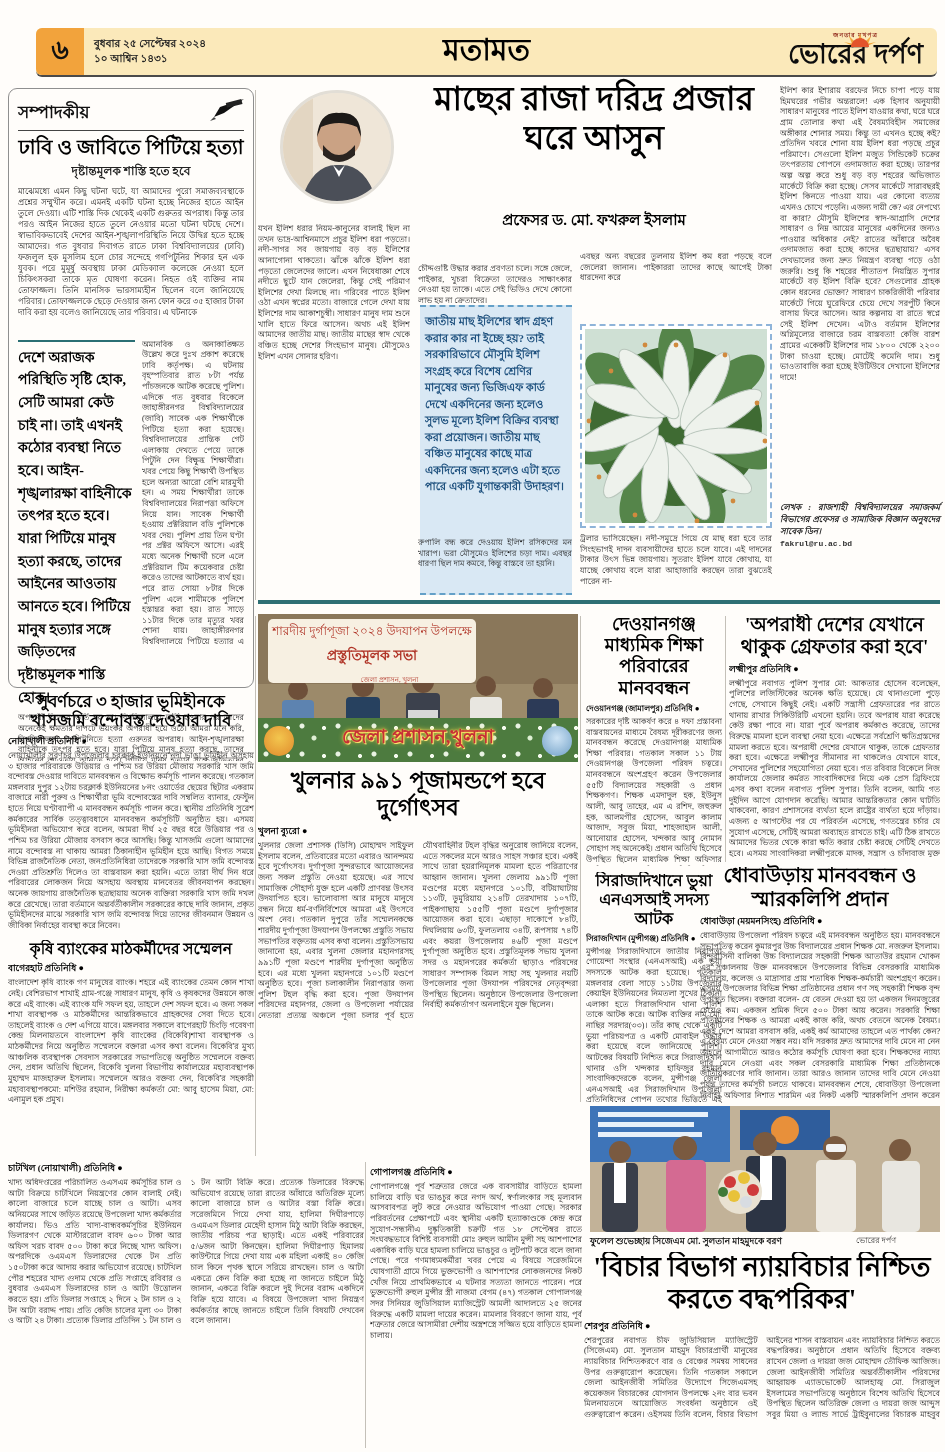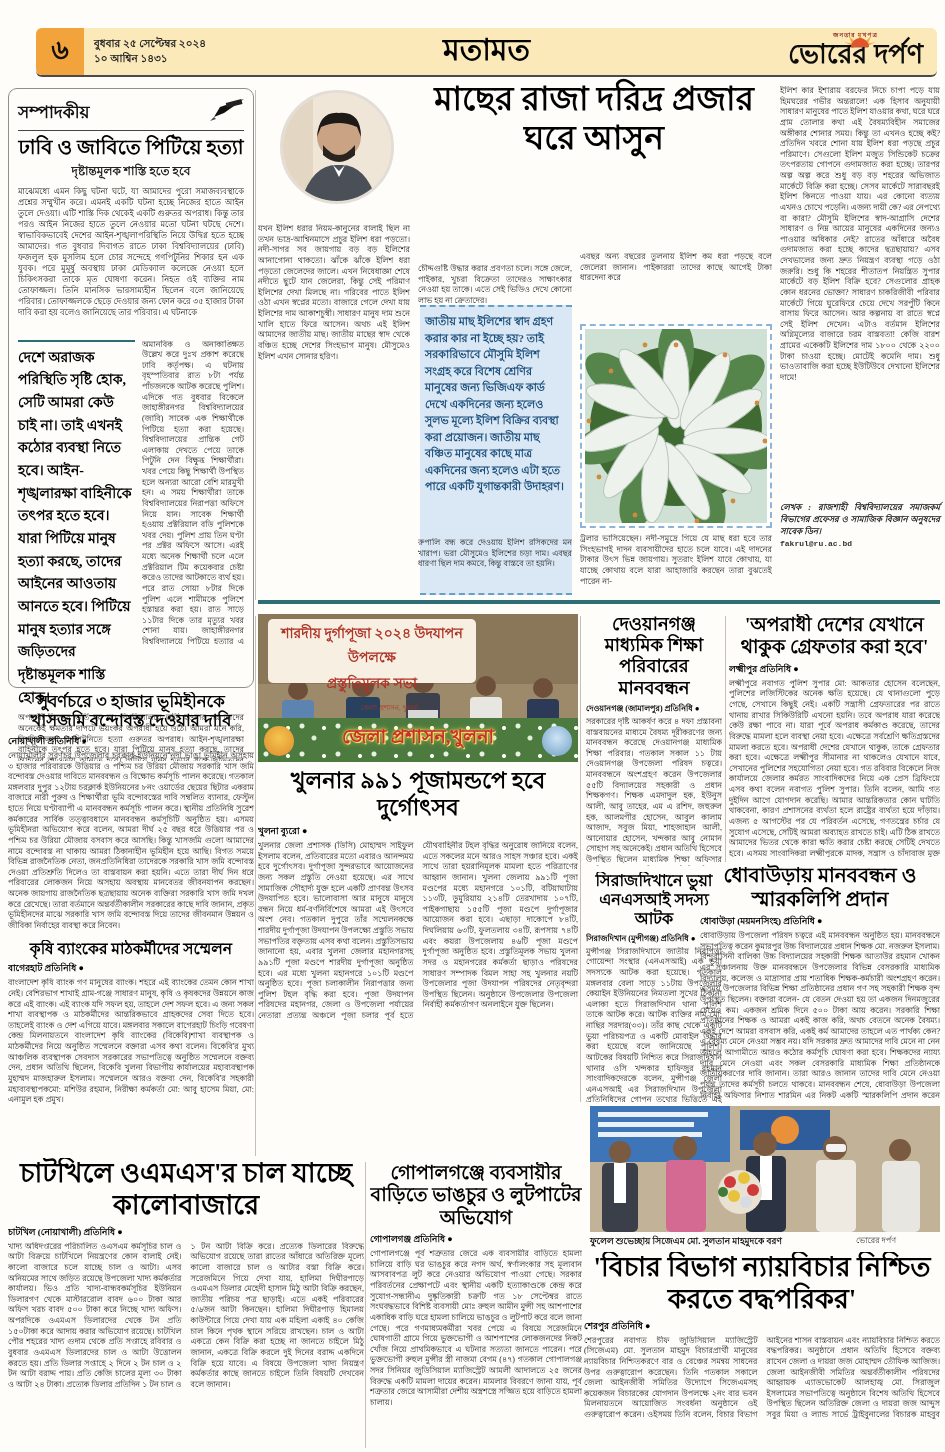"প্রফেসর ড. মো. ফখরুল ইসলাম" div.abs { html: none -> <div>প্রফেসর ড. মো. ফখরুল ইসলাম</div> }
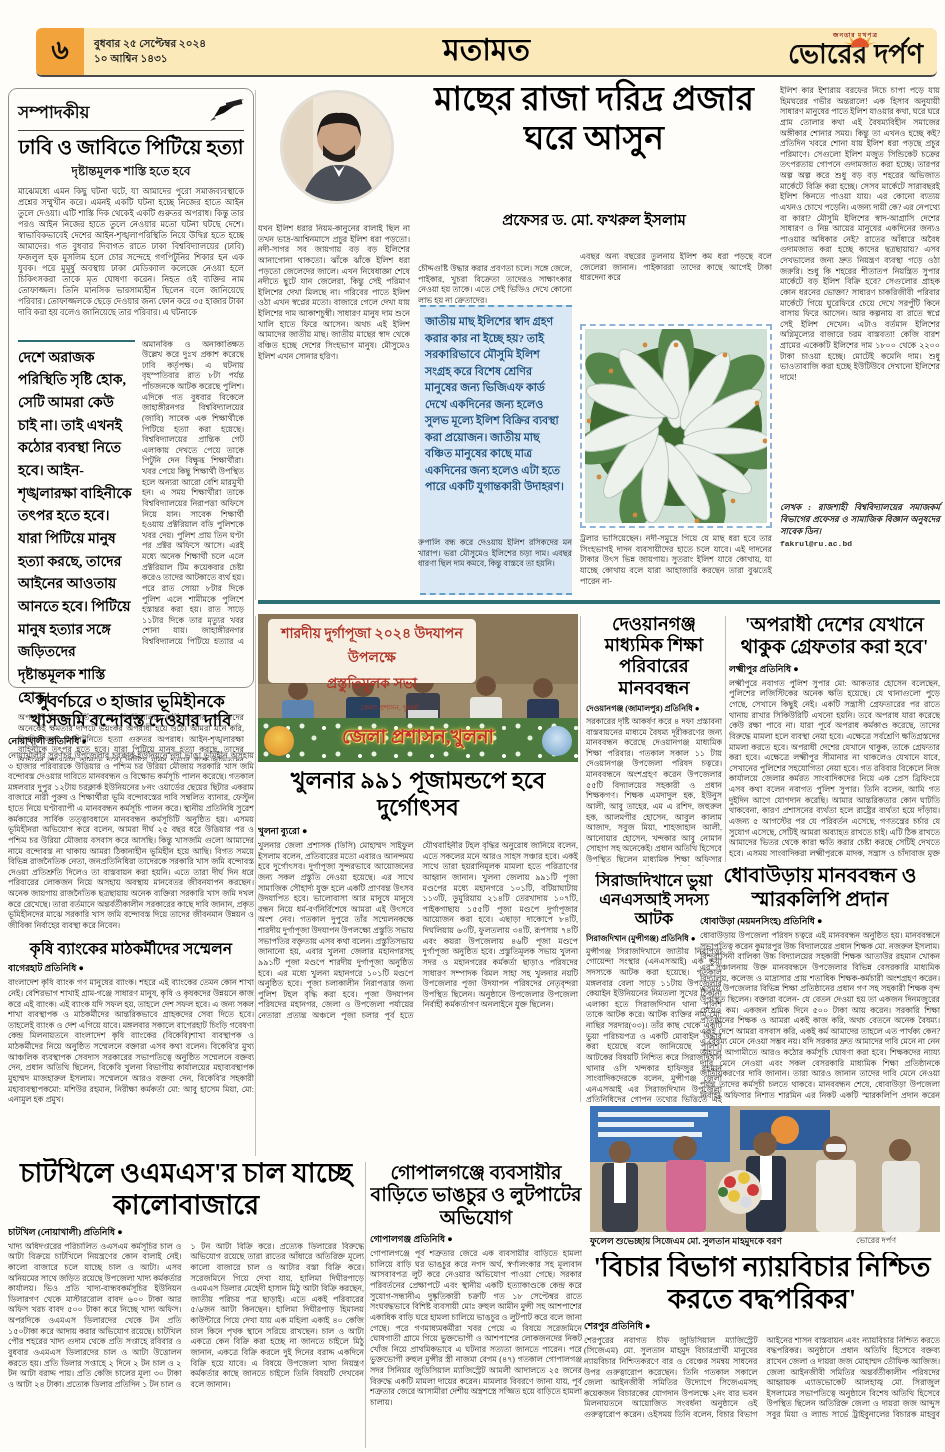"শারদীয় দুর্গাপূজা ২০২৪ উদযাপন উপলক্ষে" .puja-banner .b1 { font-size: 14px -> 12px; font-weight: bold -> normal }
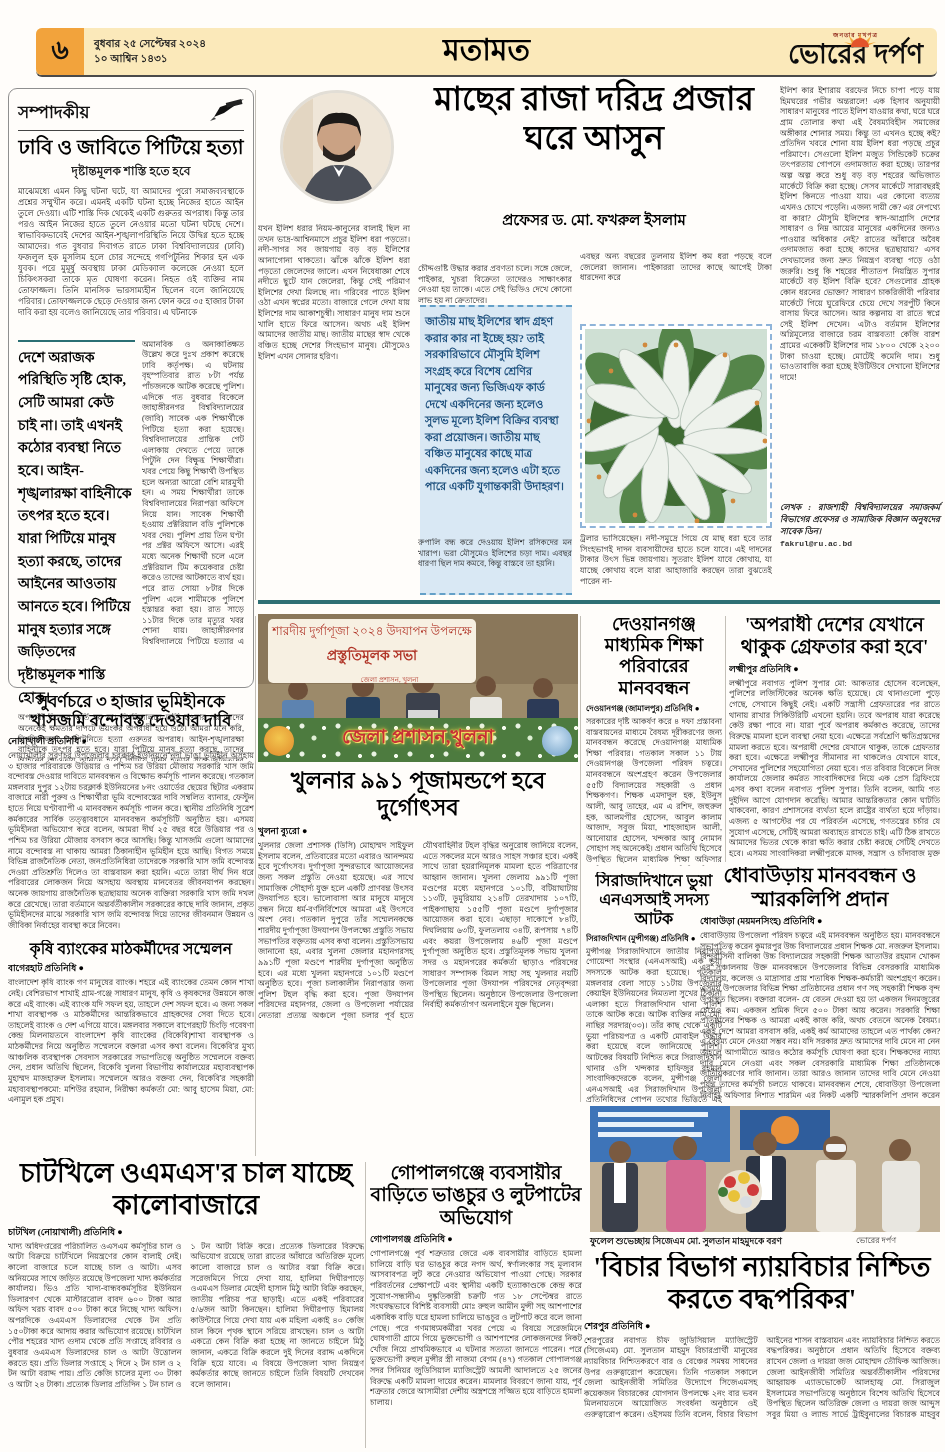"চাটখিলে ওএমএস'র চাল যাচ্ছে কালোবাজারে" h2.art-head { html: <h2>চাটখিলে ওএমএস'র চাল যাচ্ছে কালোবাজারে</h2> -> none }
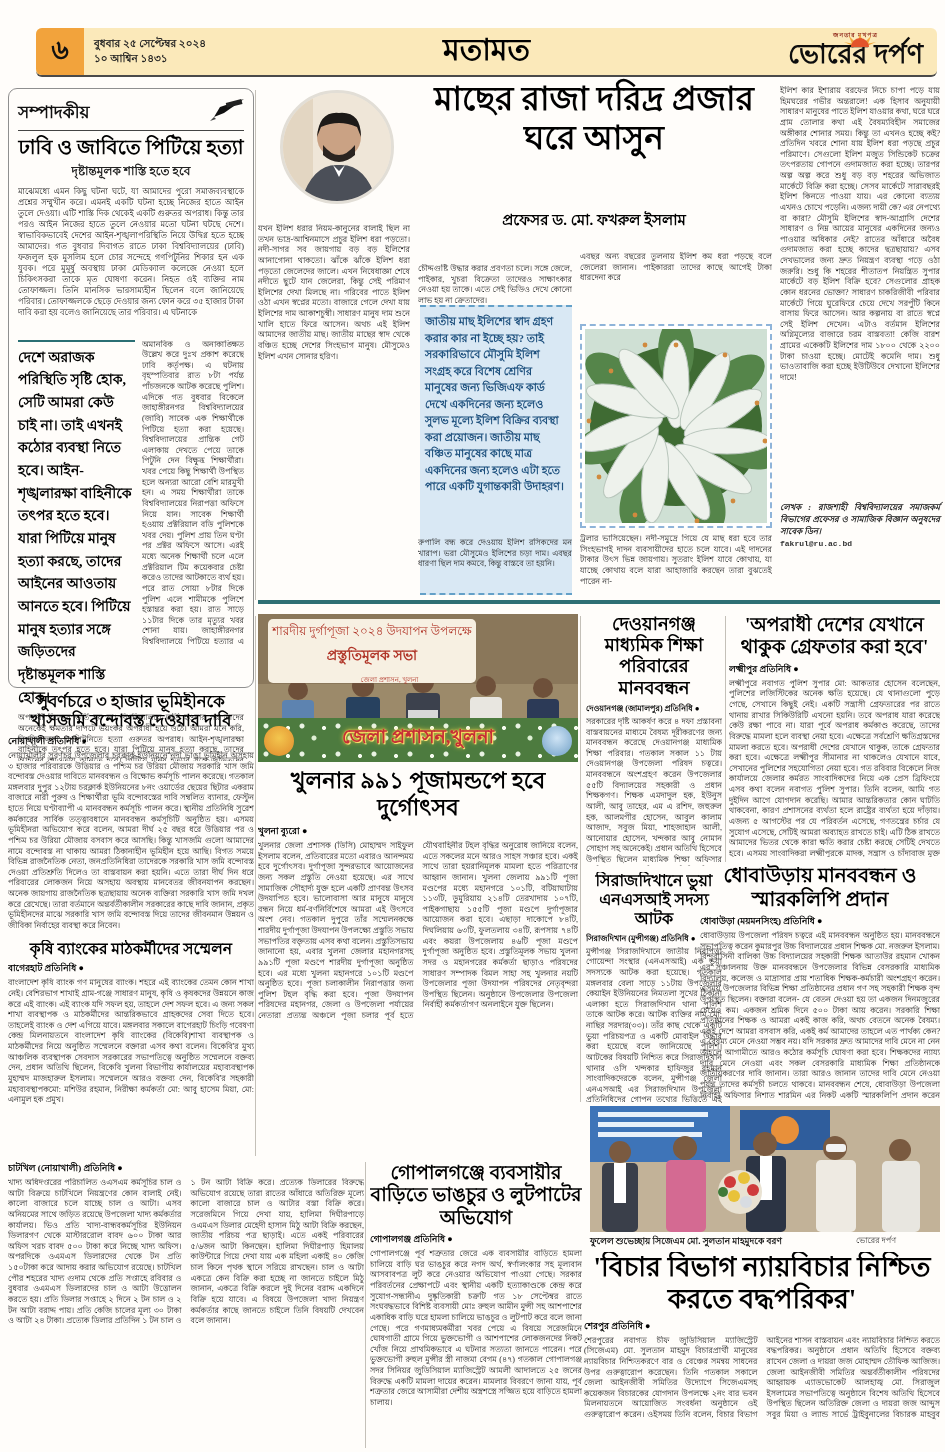"গোপালগঞ্জে ব্যবসায়ীর বাড়িতে ভাঙচুর ও" h2.art-head { html: <h2>গোপালগঞ্জে ব্যবসায়ীর বাড়িতে ভাঙচুর ও লুটপাটের অভিযোগ</h2> -> none }
